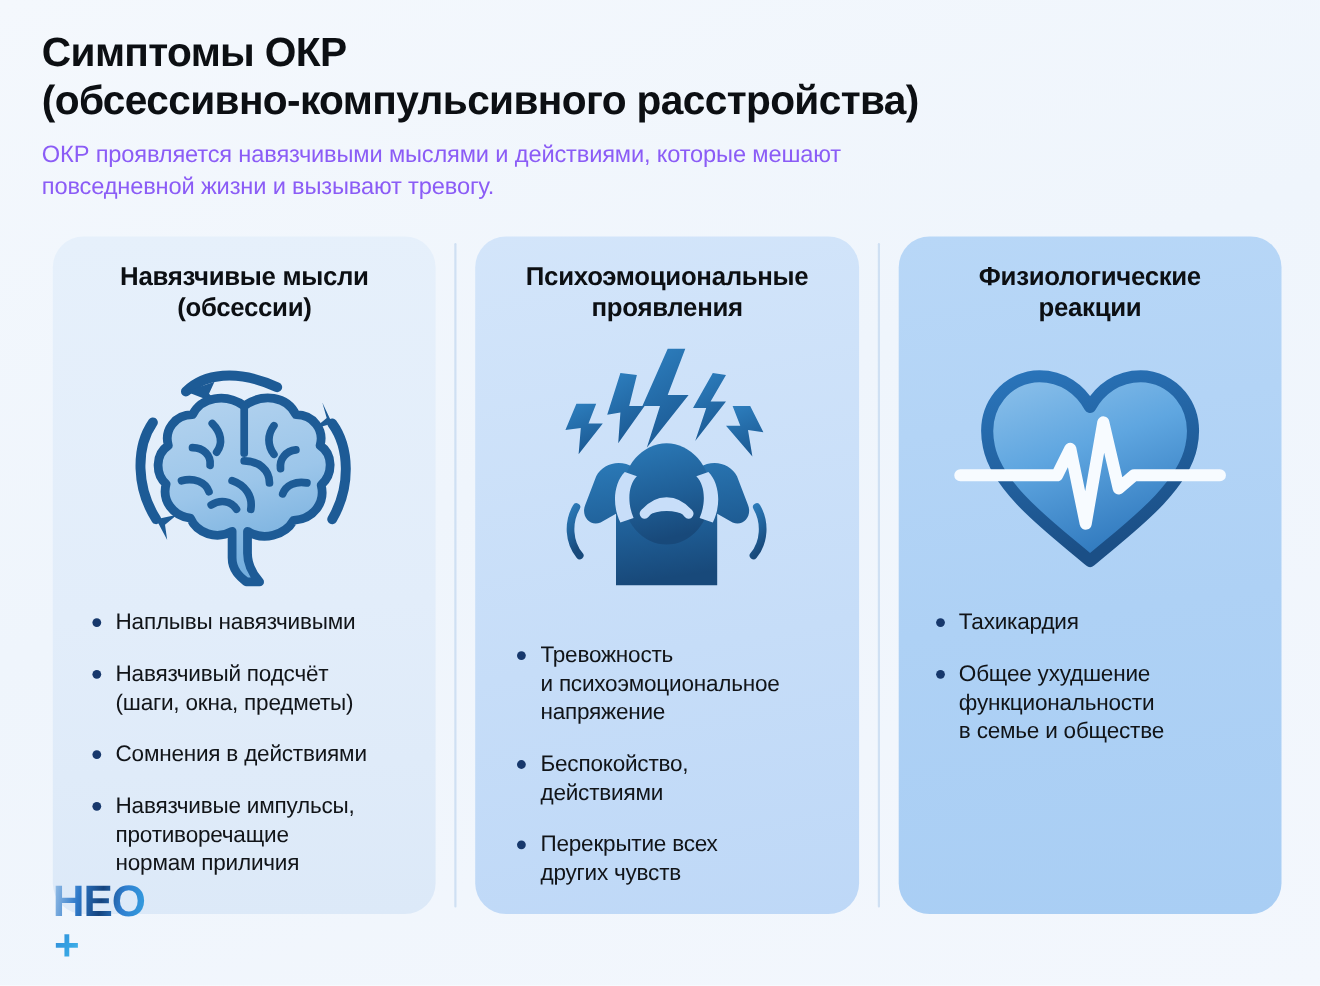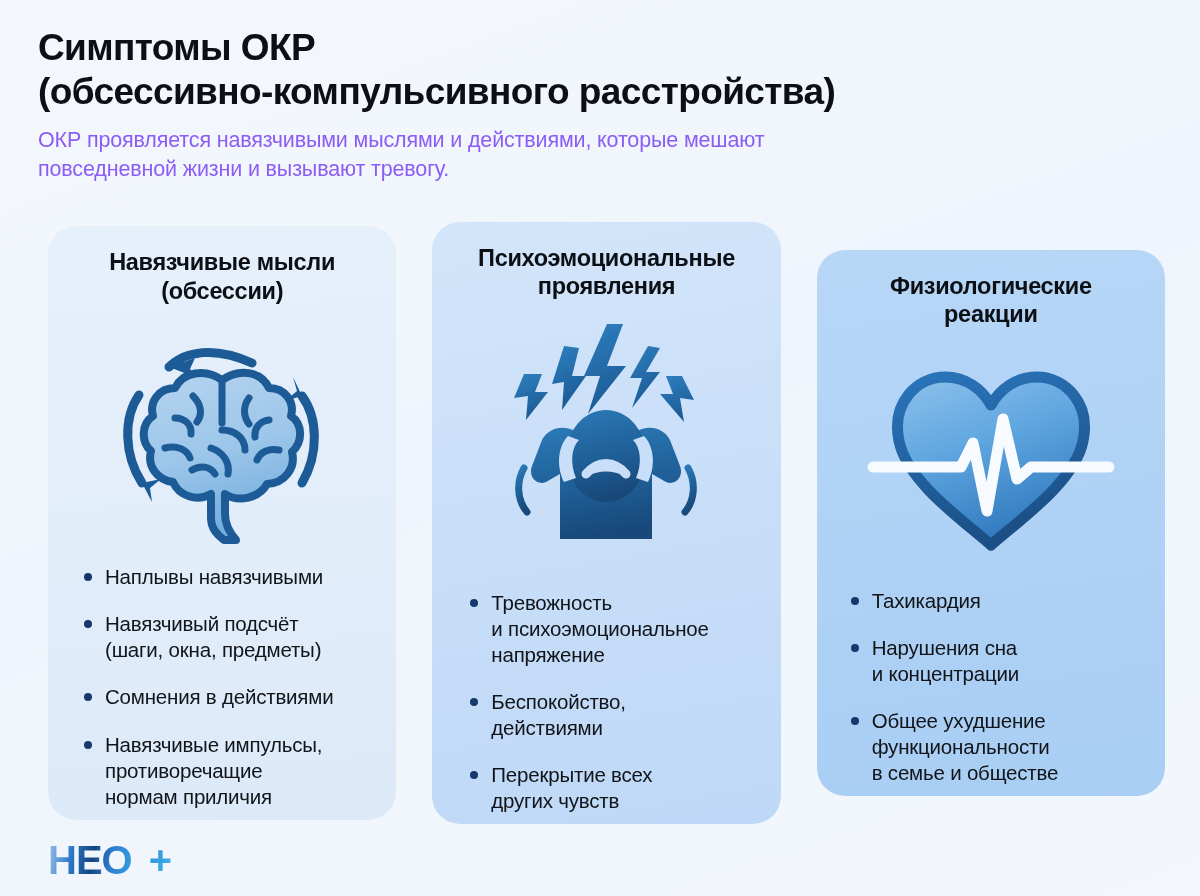"Навязчивые мысли" .cards { align-items: center -> none }
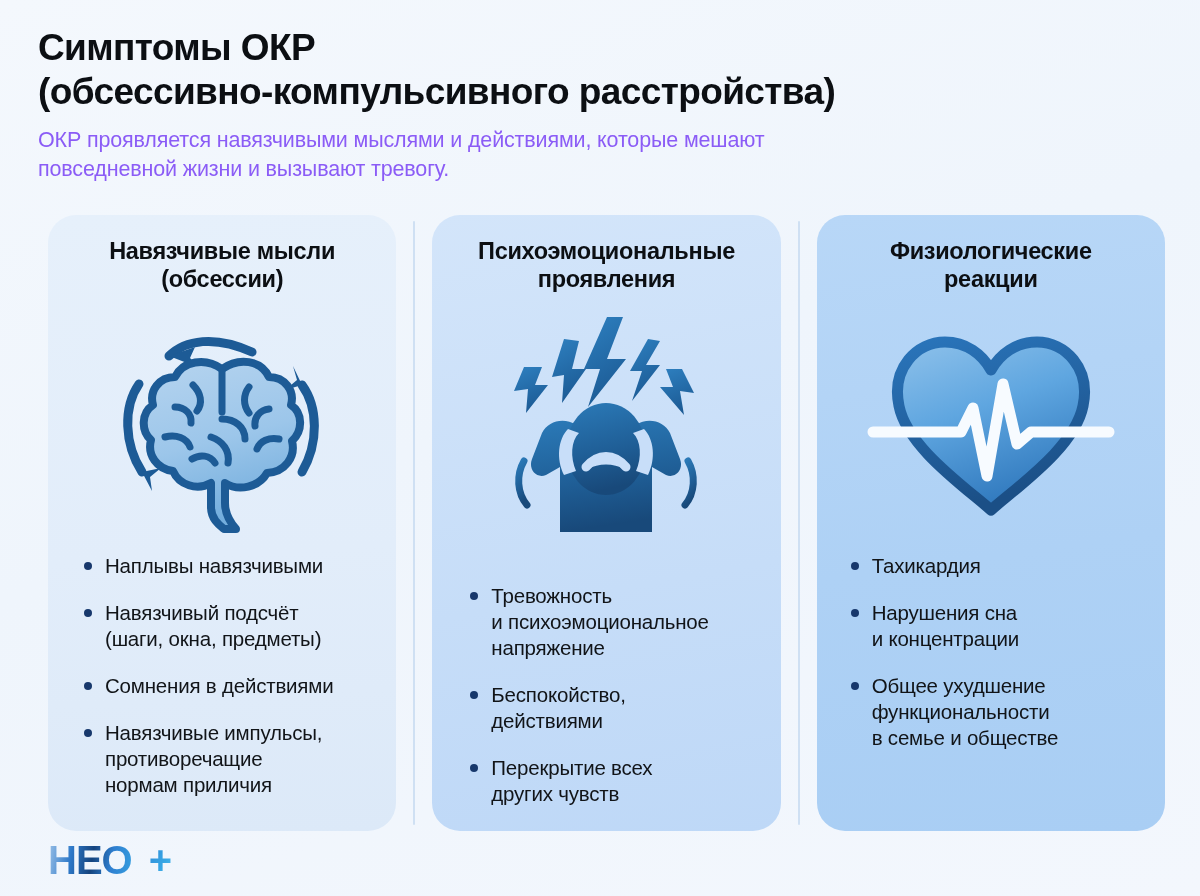"Нарушения сна" li.bullet { html: <li>Нарушения сна и концентрации</li> -> none }
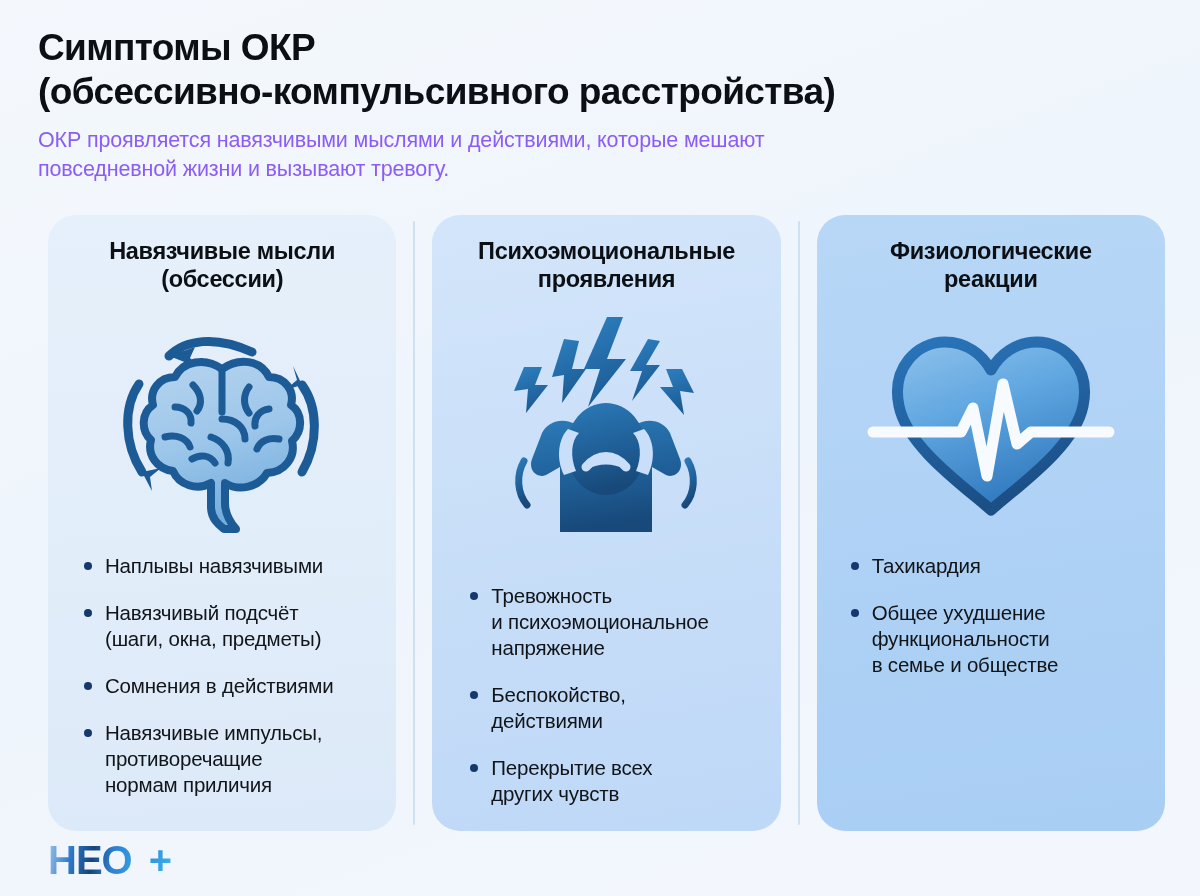"НЕО" .logo { flex-direction: none -> column; gap: 16px -> 0px }
